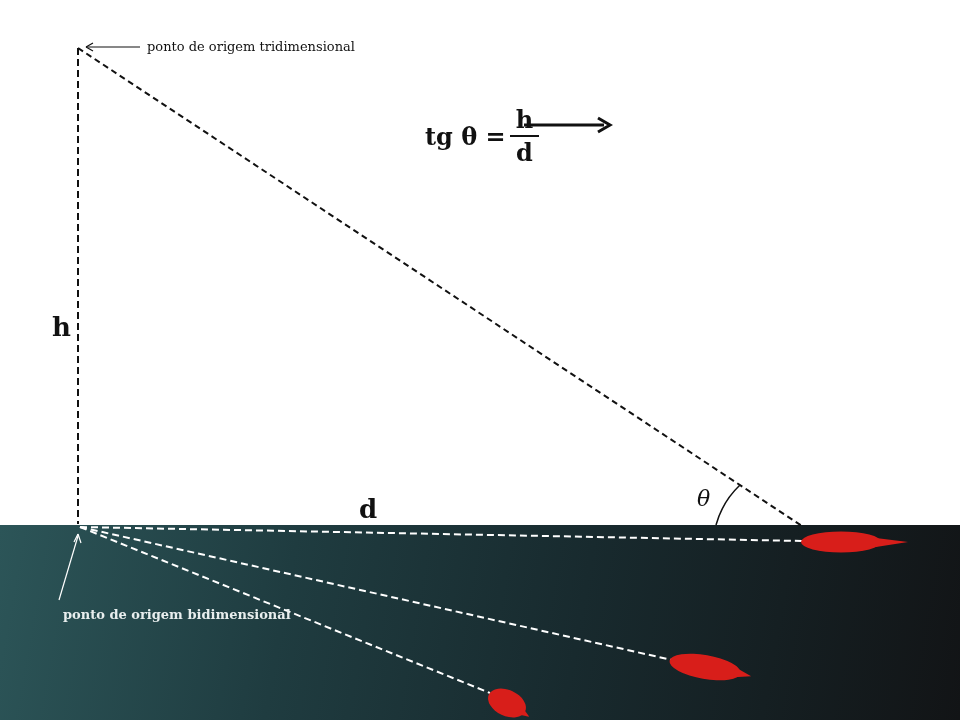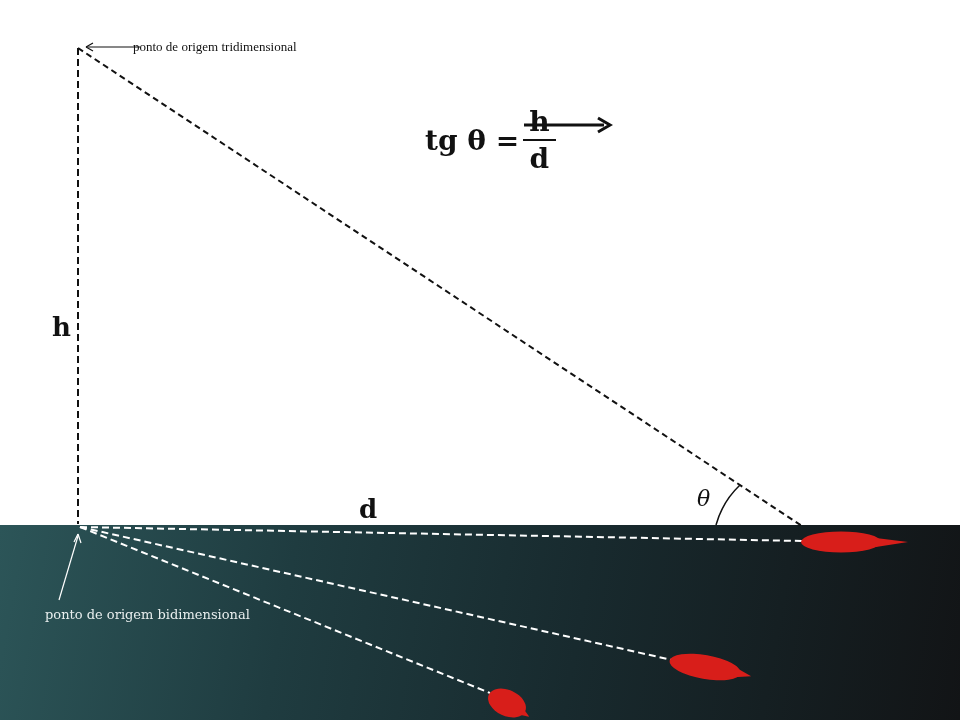"ponto de origem tridimensional" div.label { font-family: Liberation Serif, serif -> none; left: 133px -> 147px }
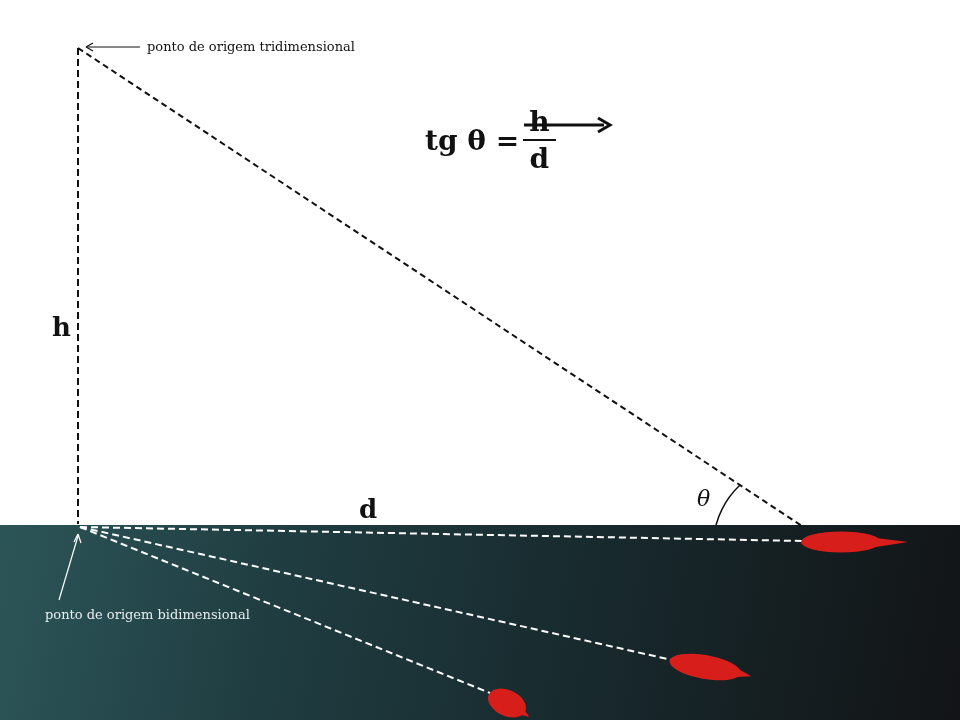"tg θ =" .formula { font-size: 28px -> 24px }
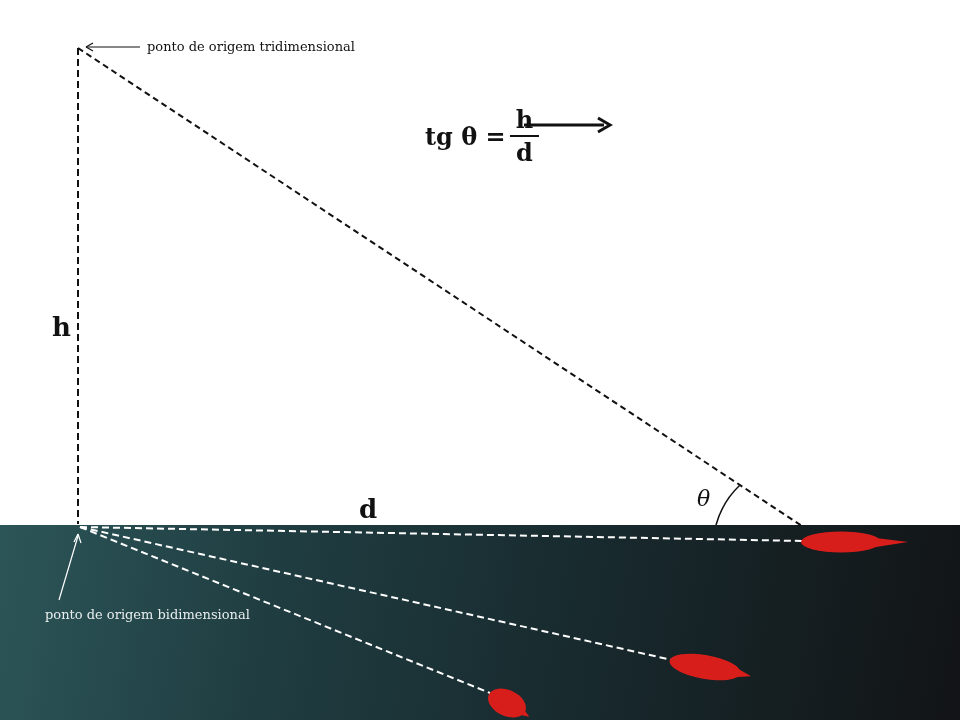"ponto de origem bidimensional" div.label { font-weight: none -> bold; left: 45px -> 63px }
